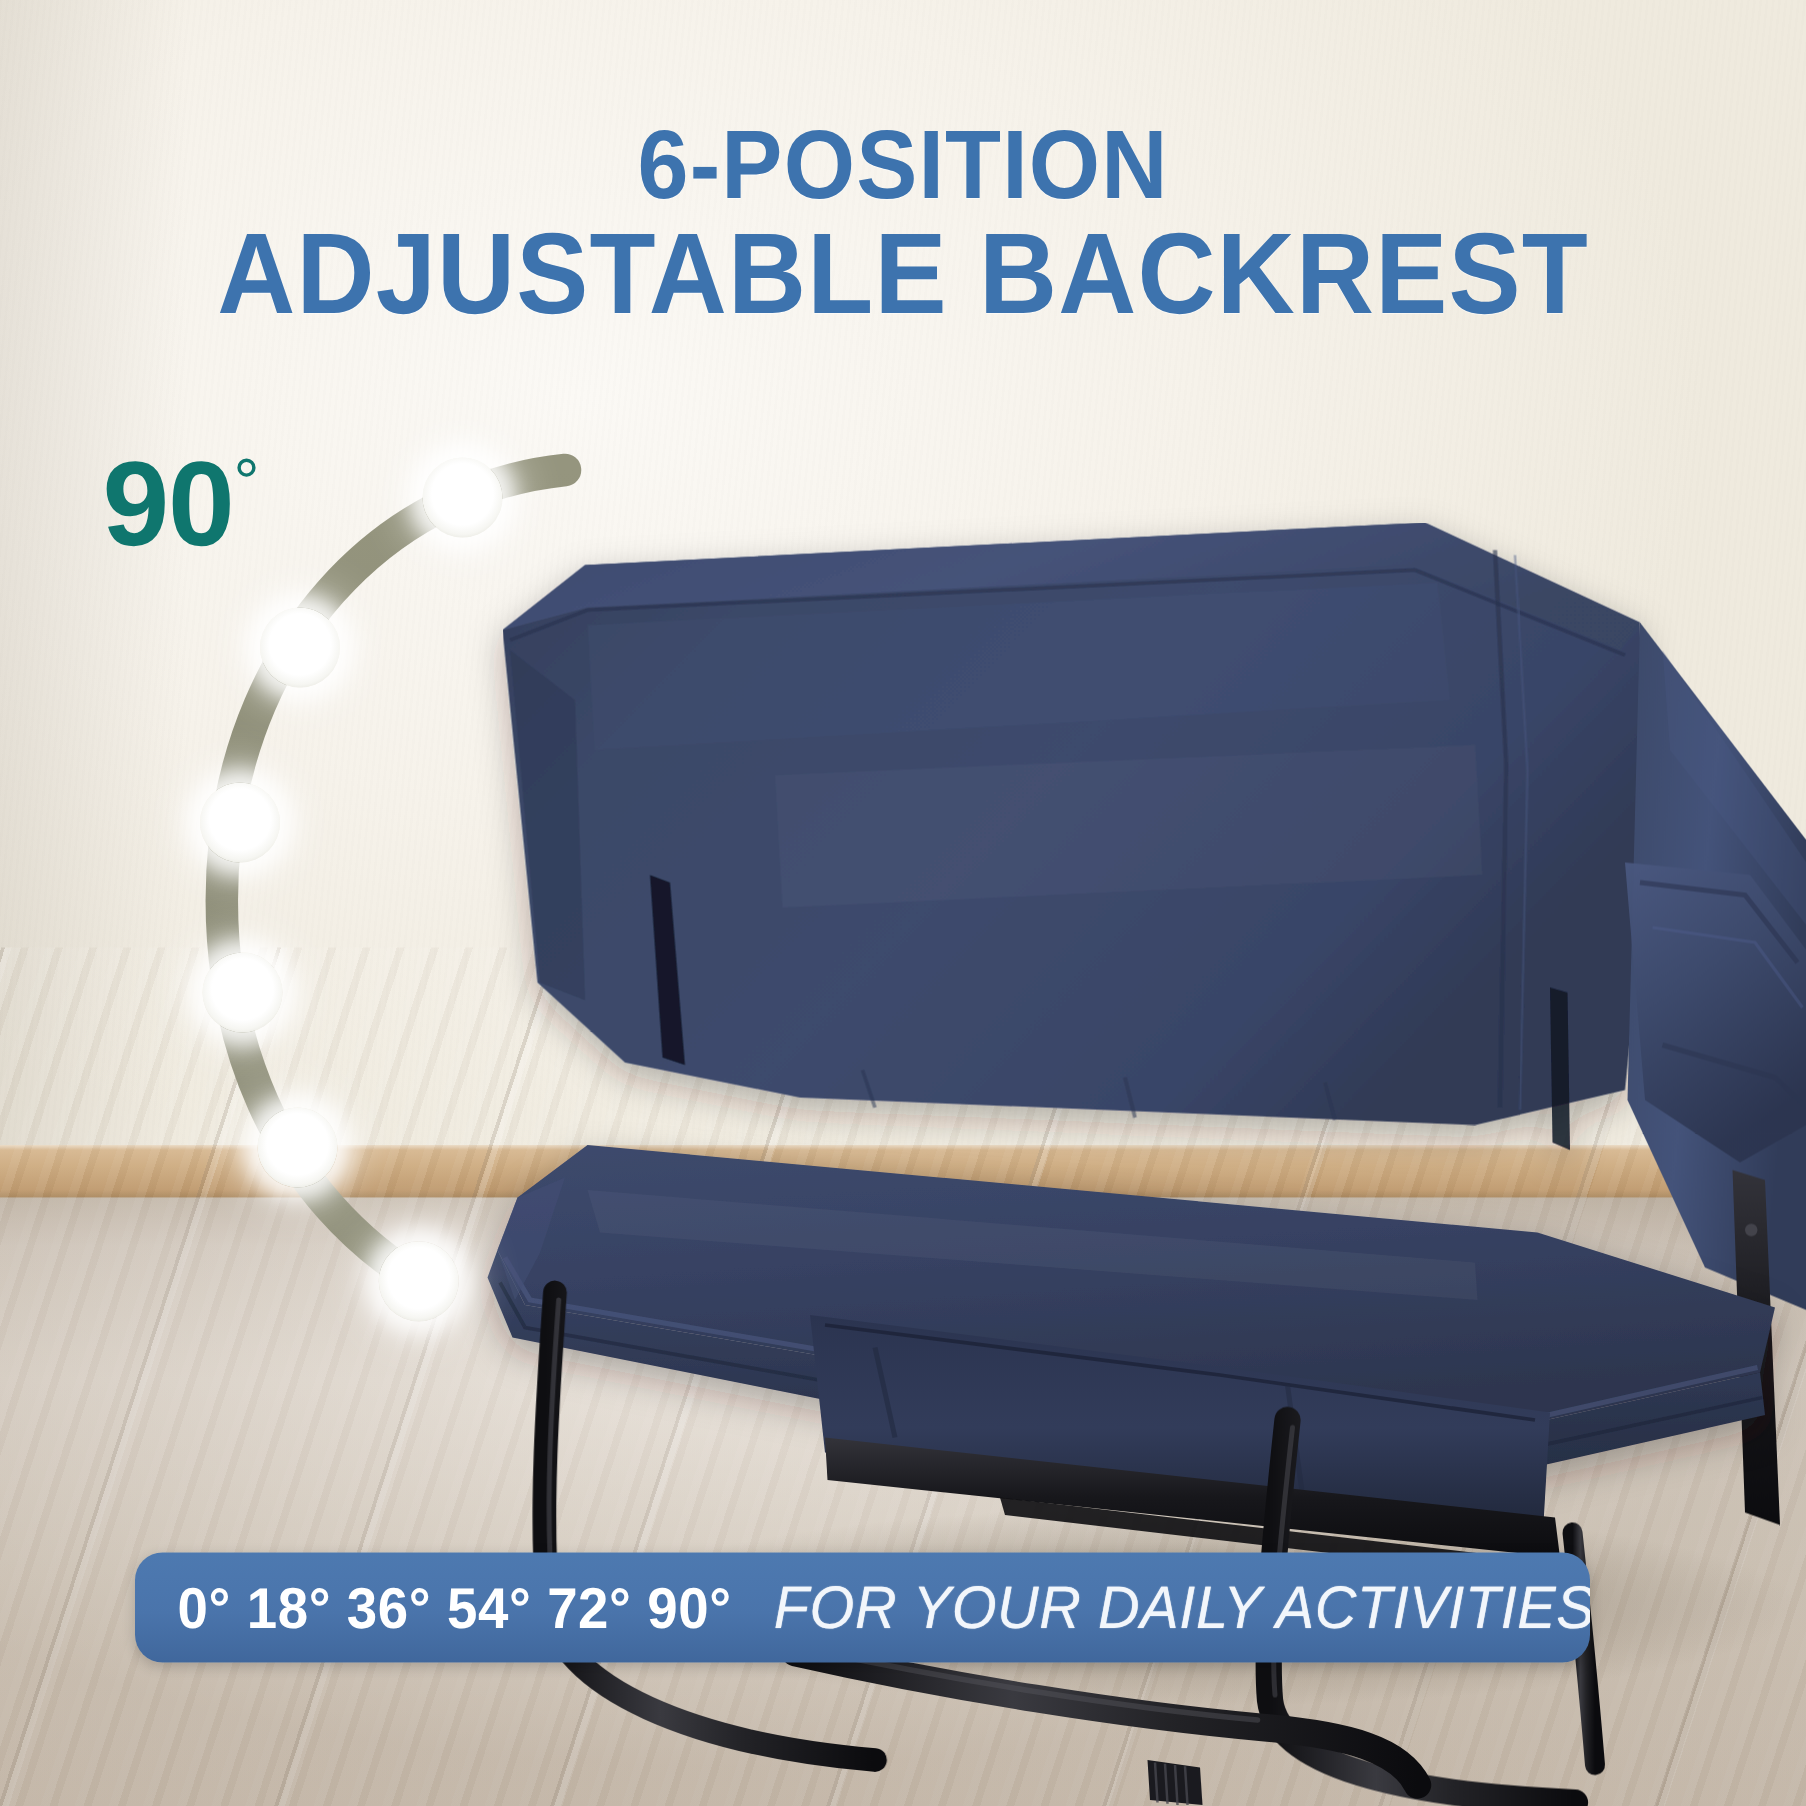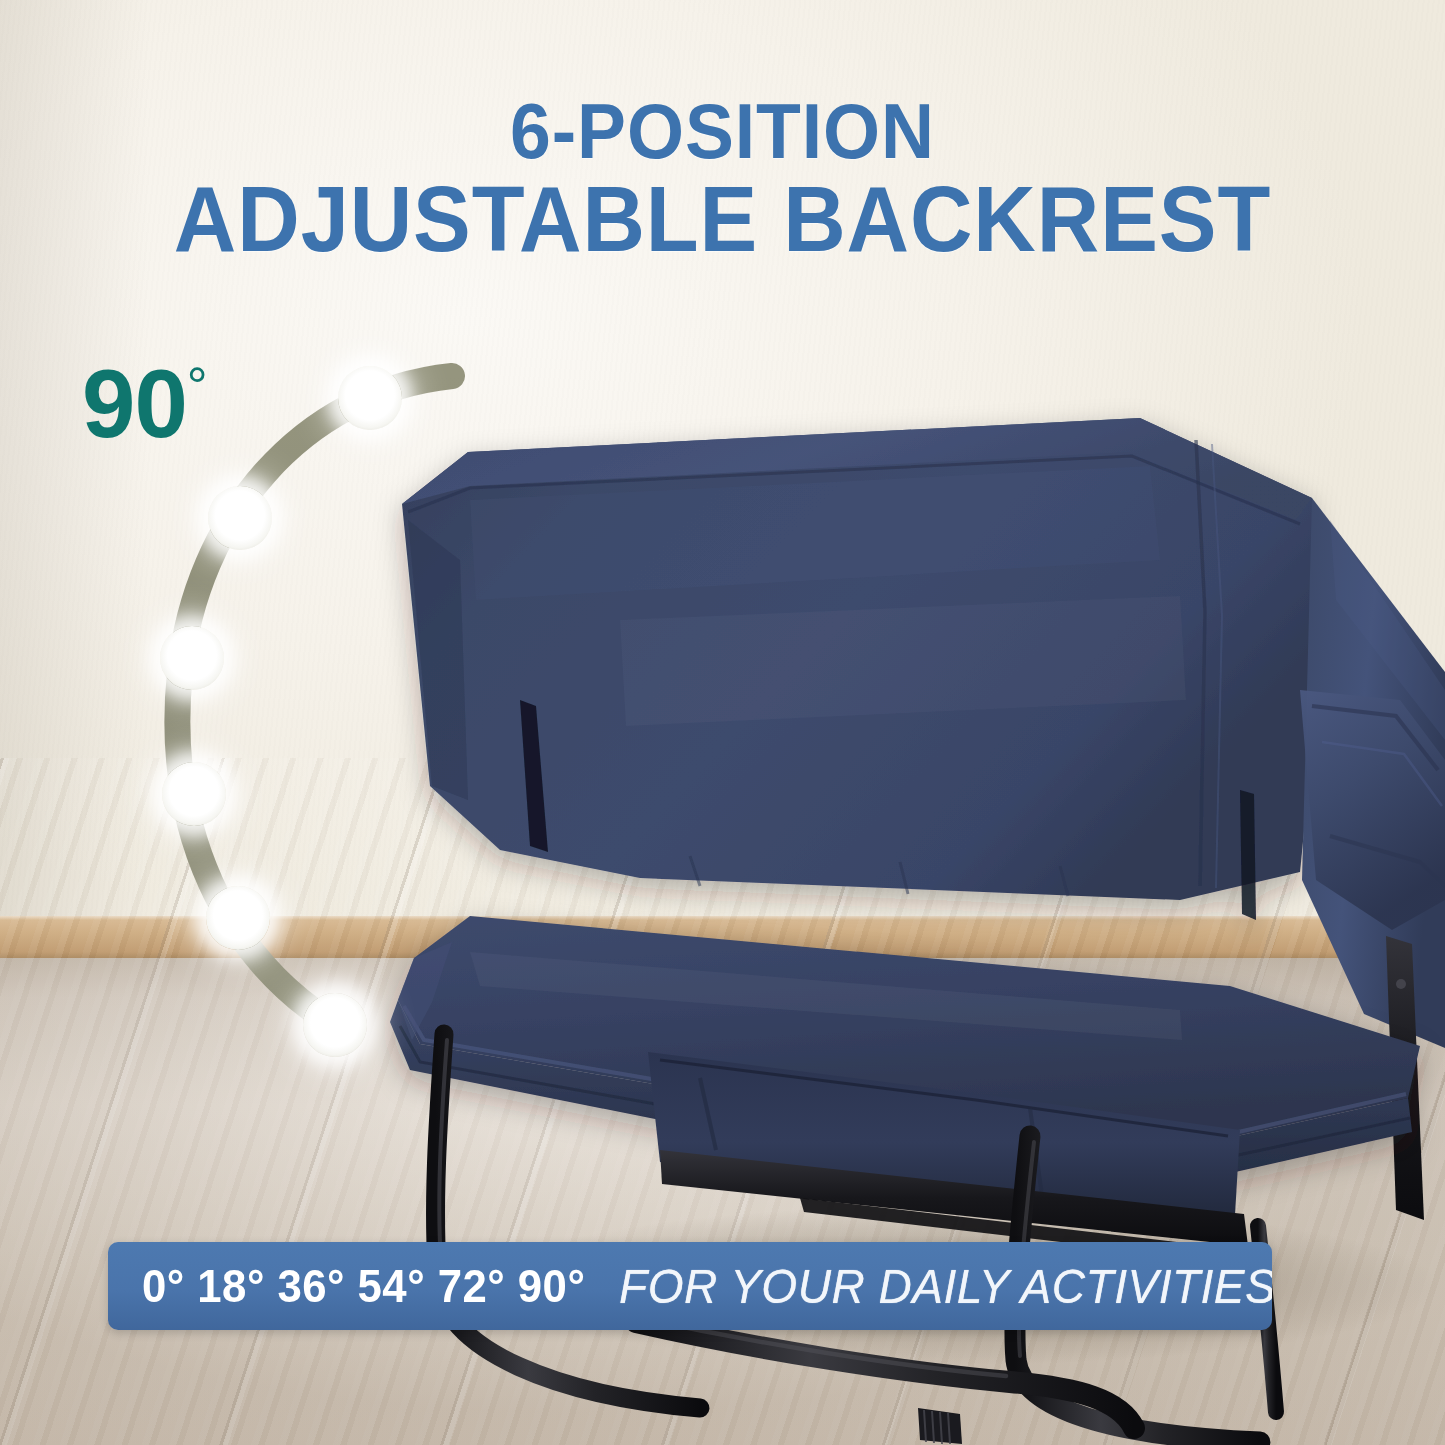"0° 18° 36° 54° 72°" .banner { border-radius: 10px -> 22px }
